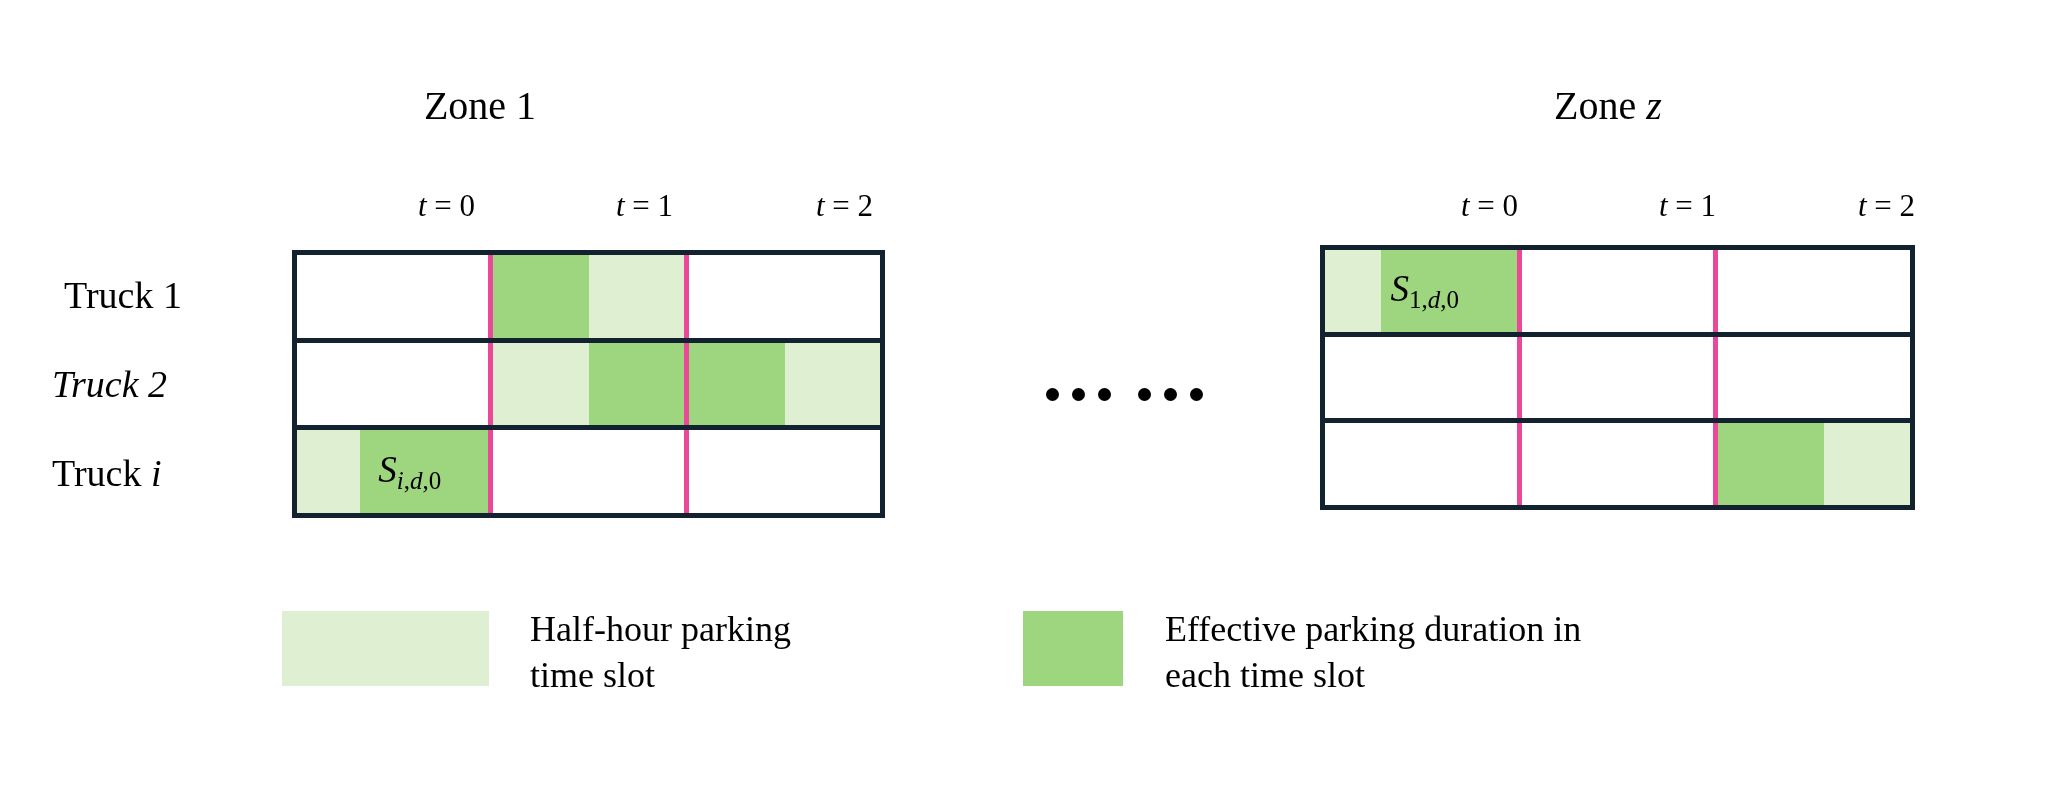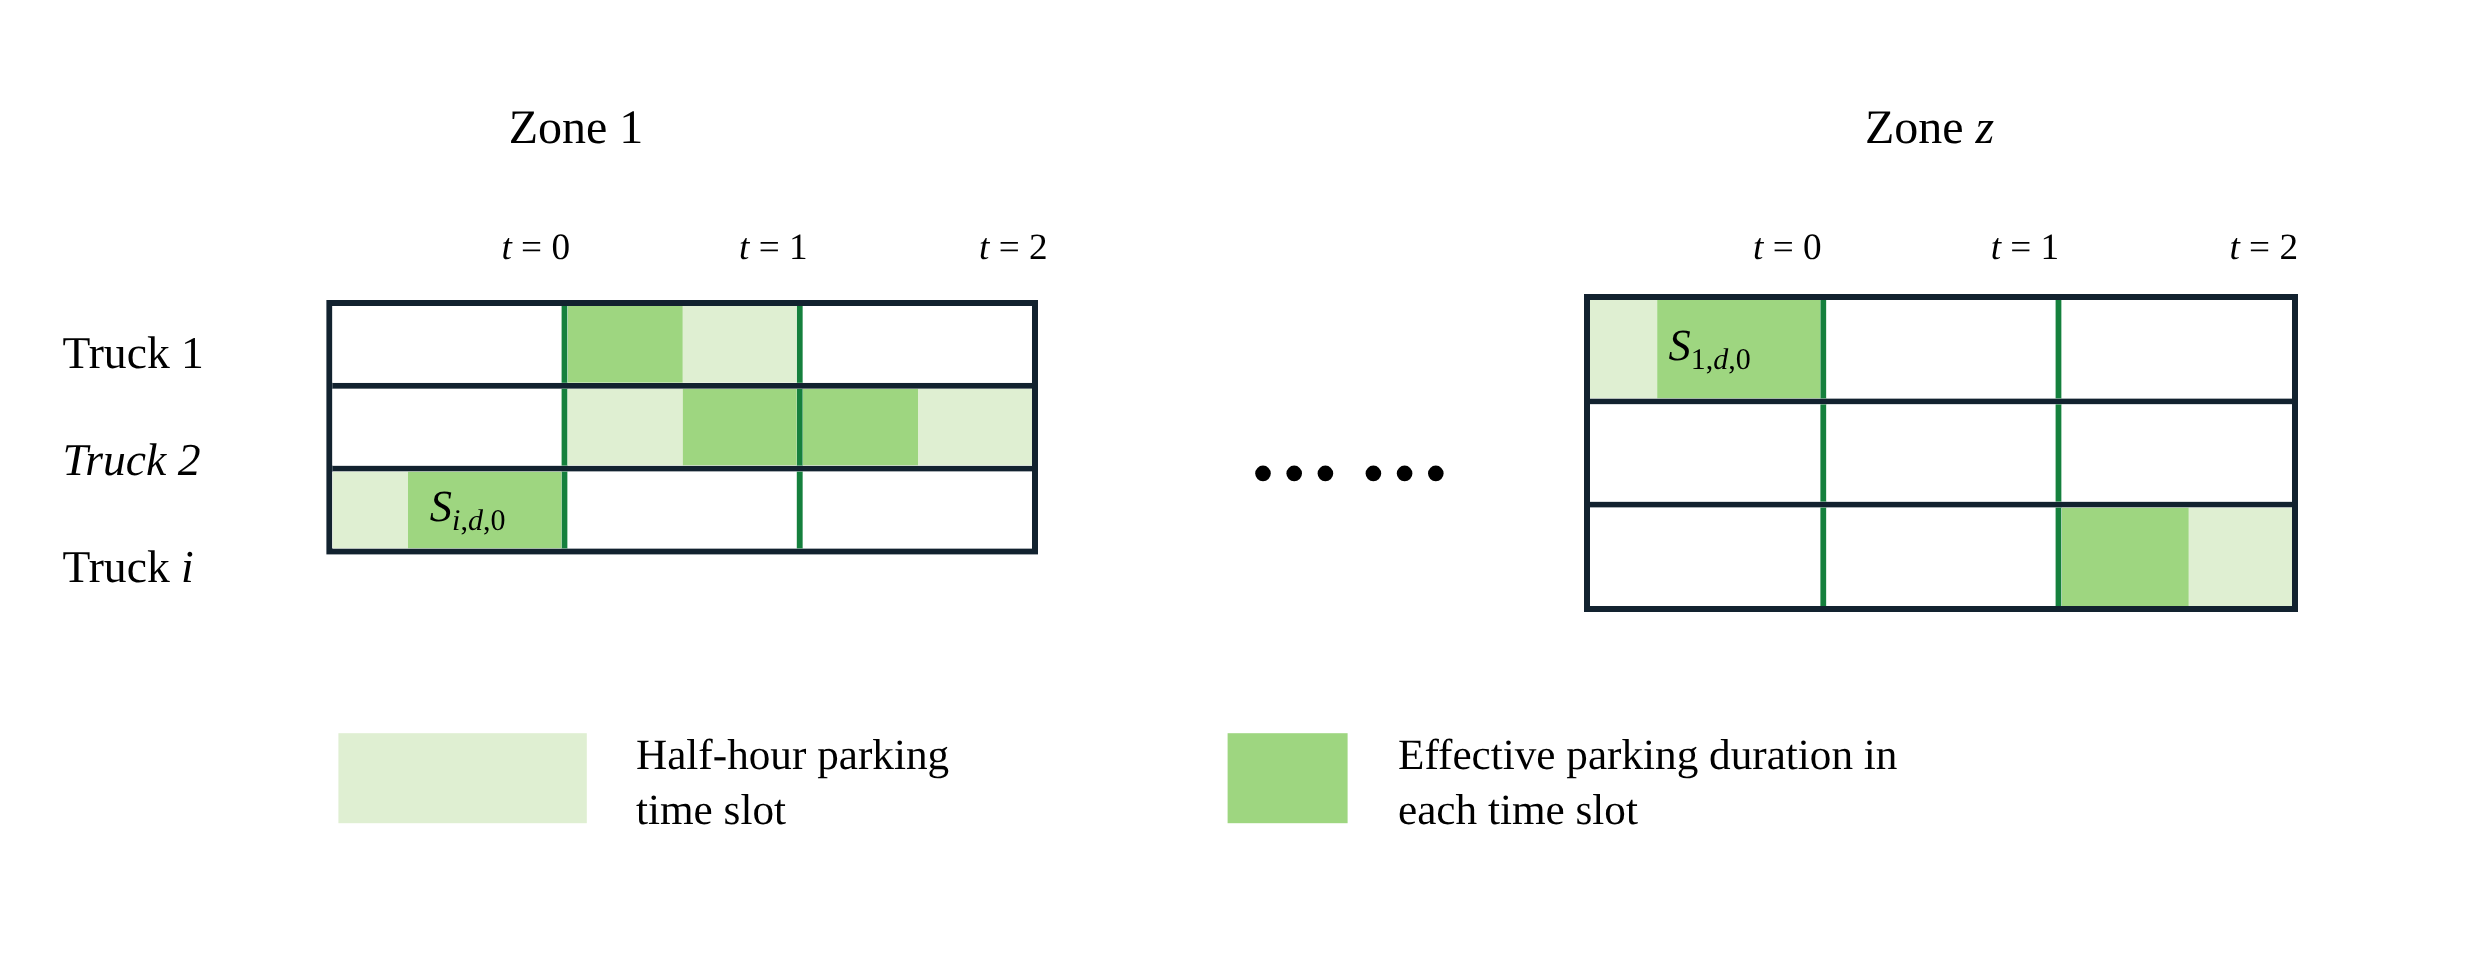"Truck 1" div.abs { left: 52px -> 64px }
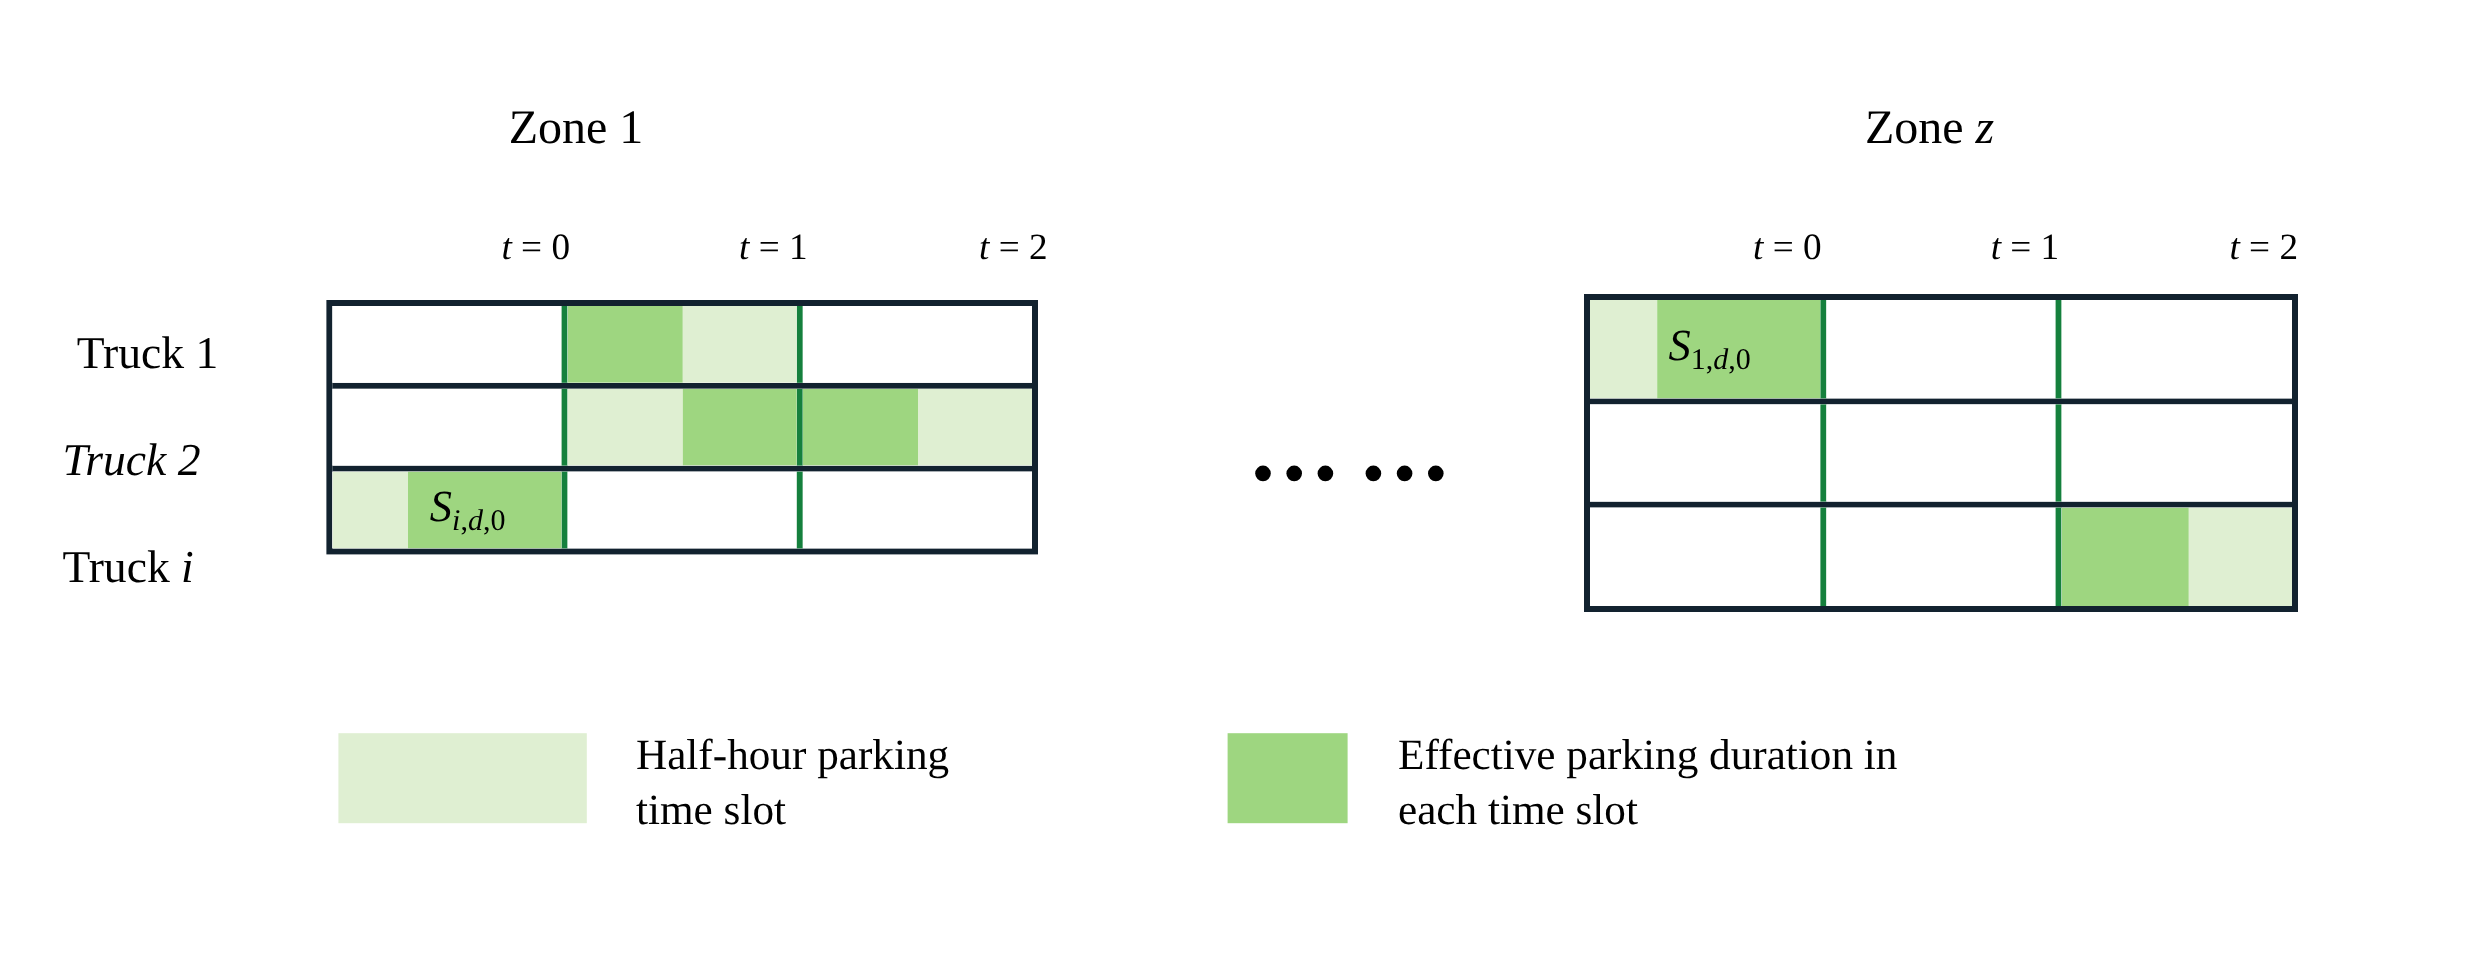"S1,d,0" .cell { border-right: 5px solid #15803d -> 5px solid #ec4899 }
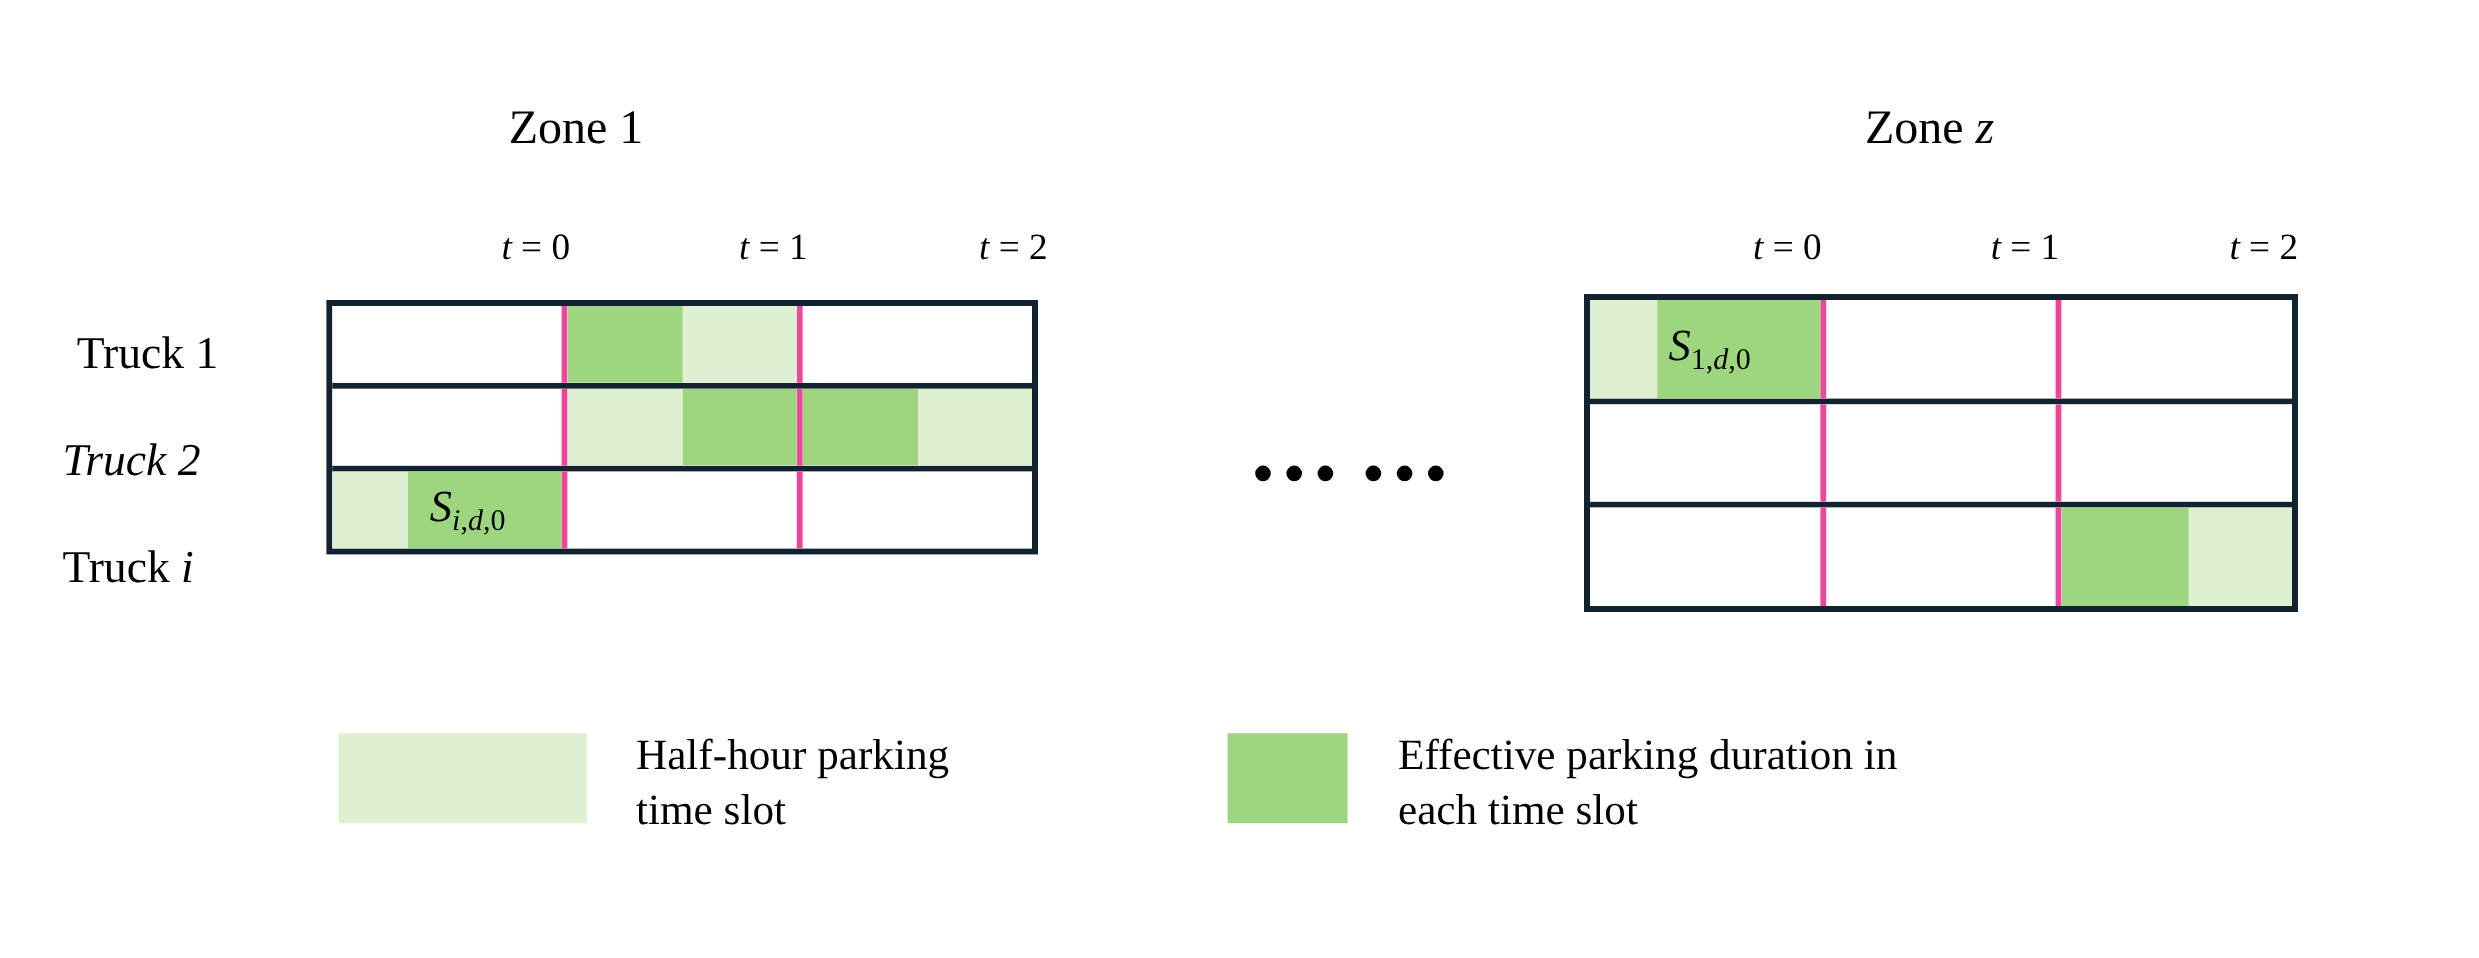"Si,d,0" div.grid { height: 212px -> 268px; left: 272px -> 292px }
